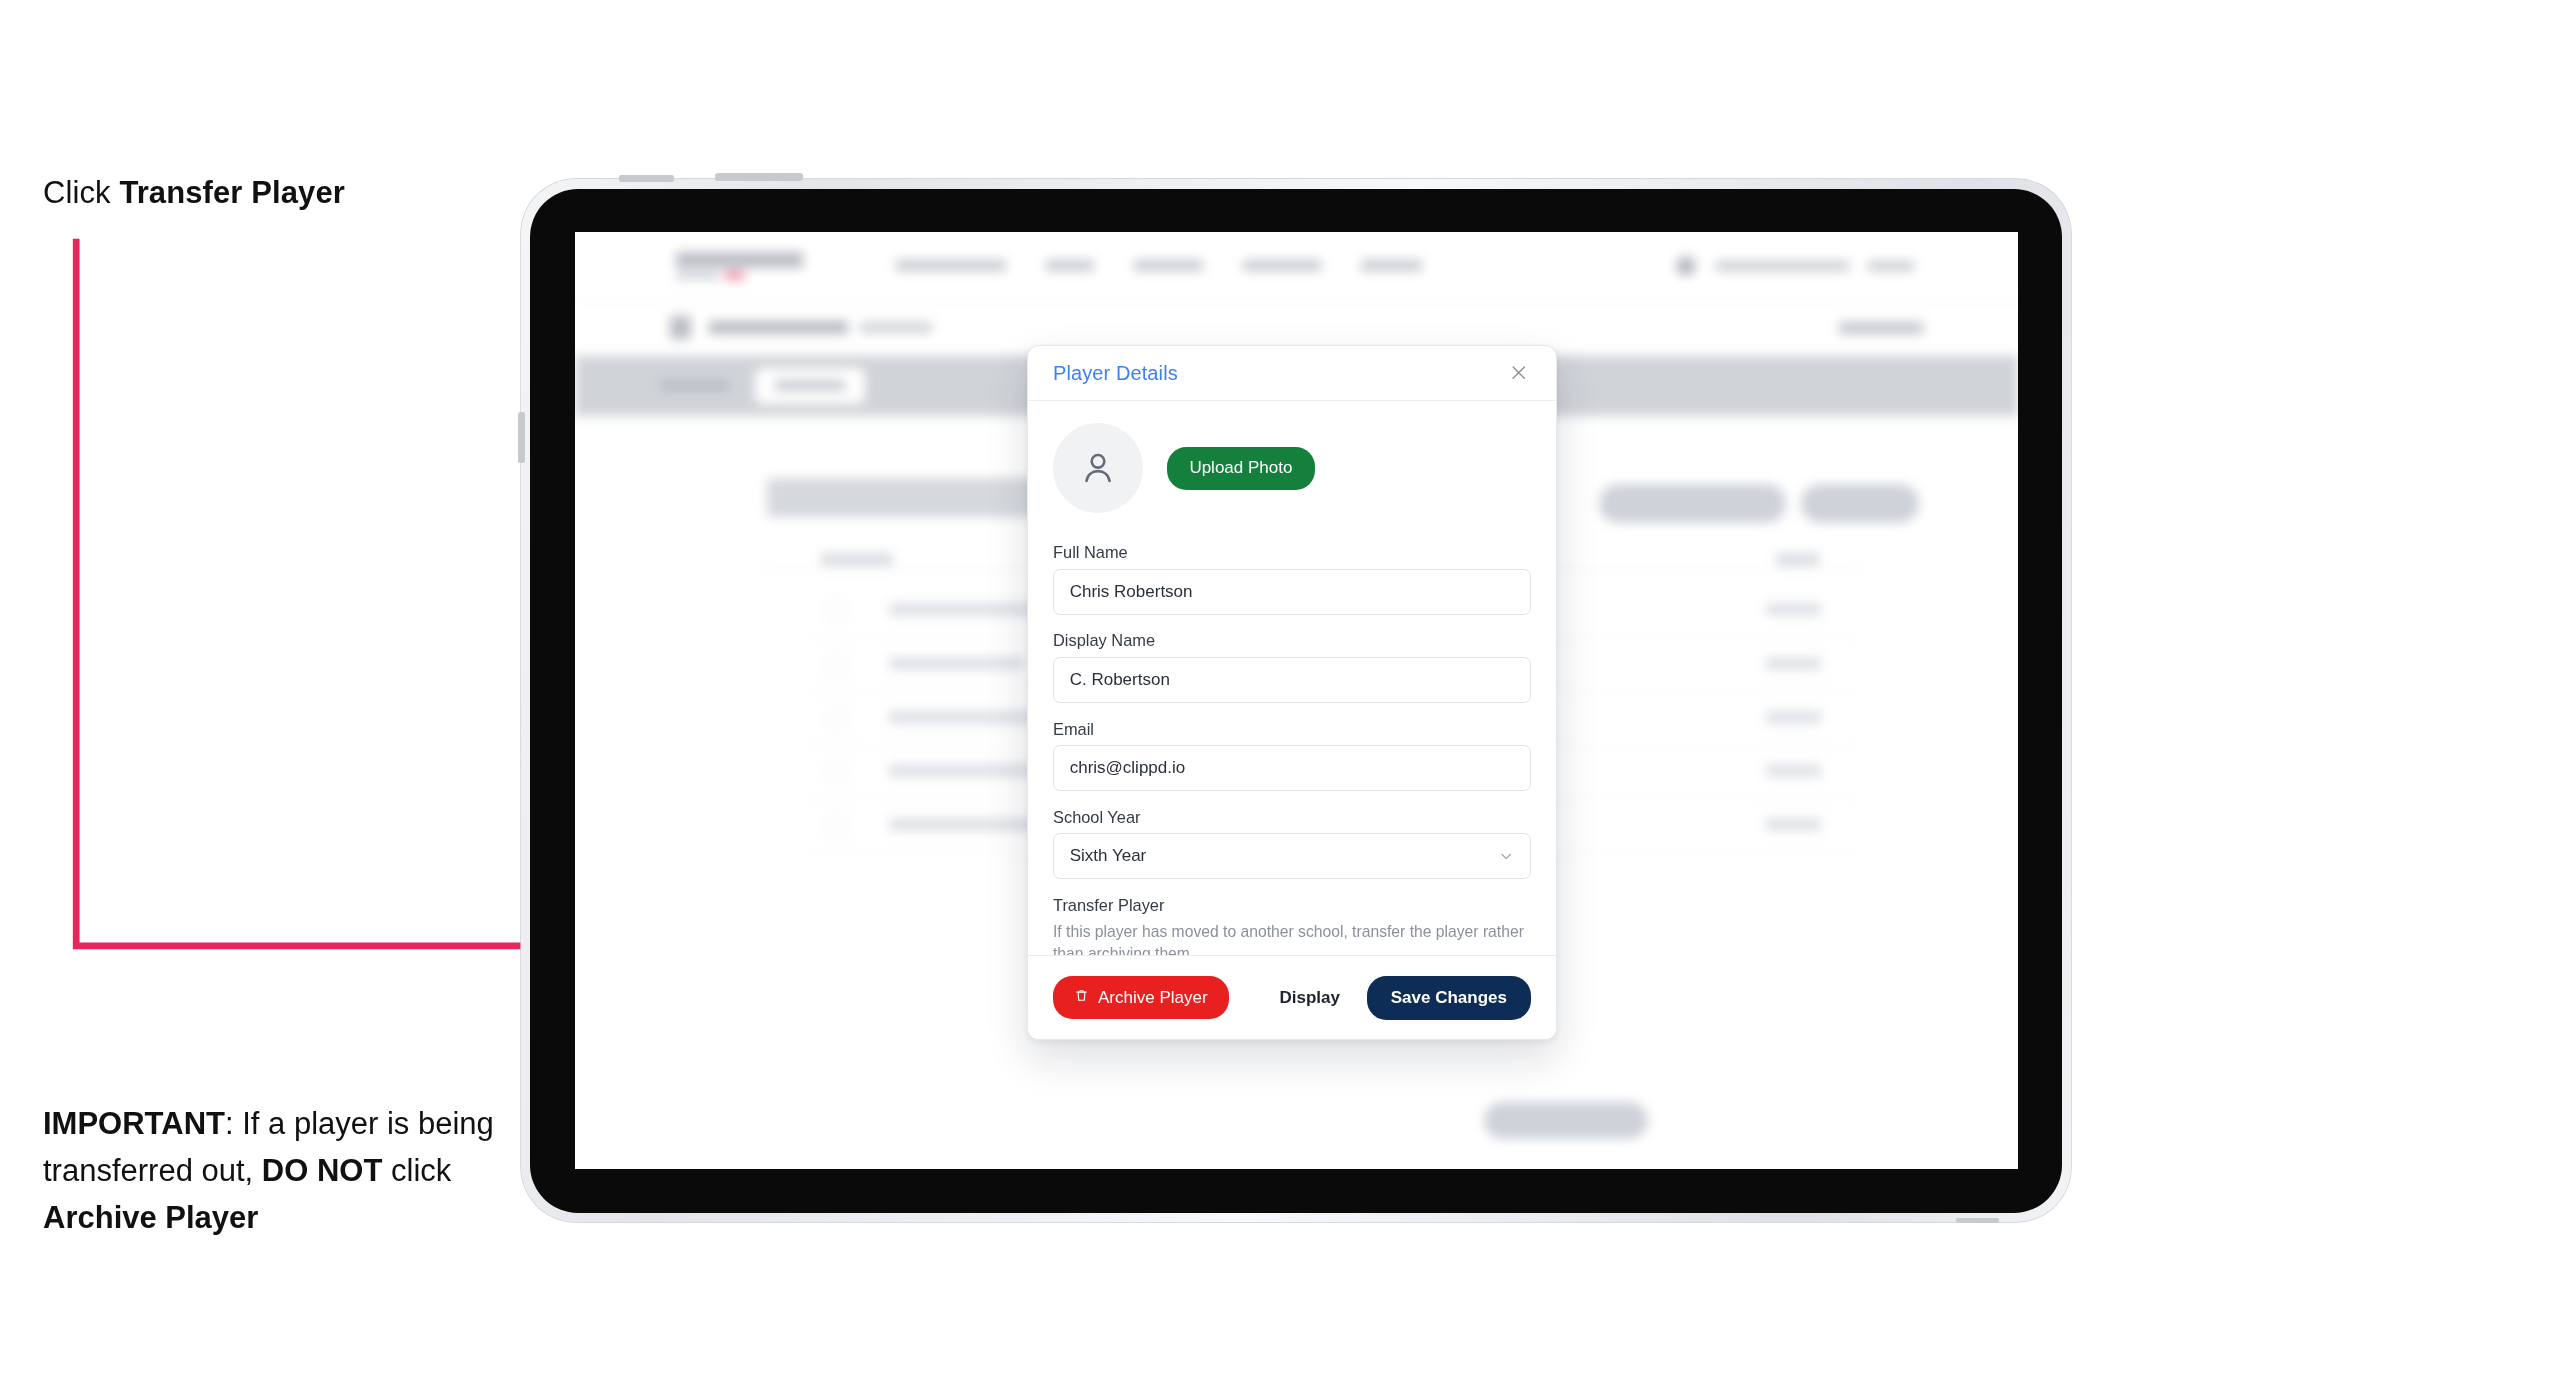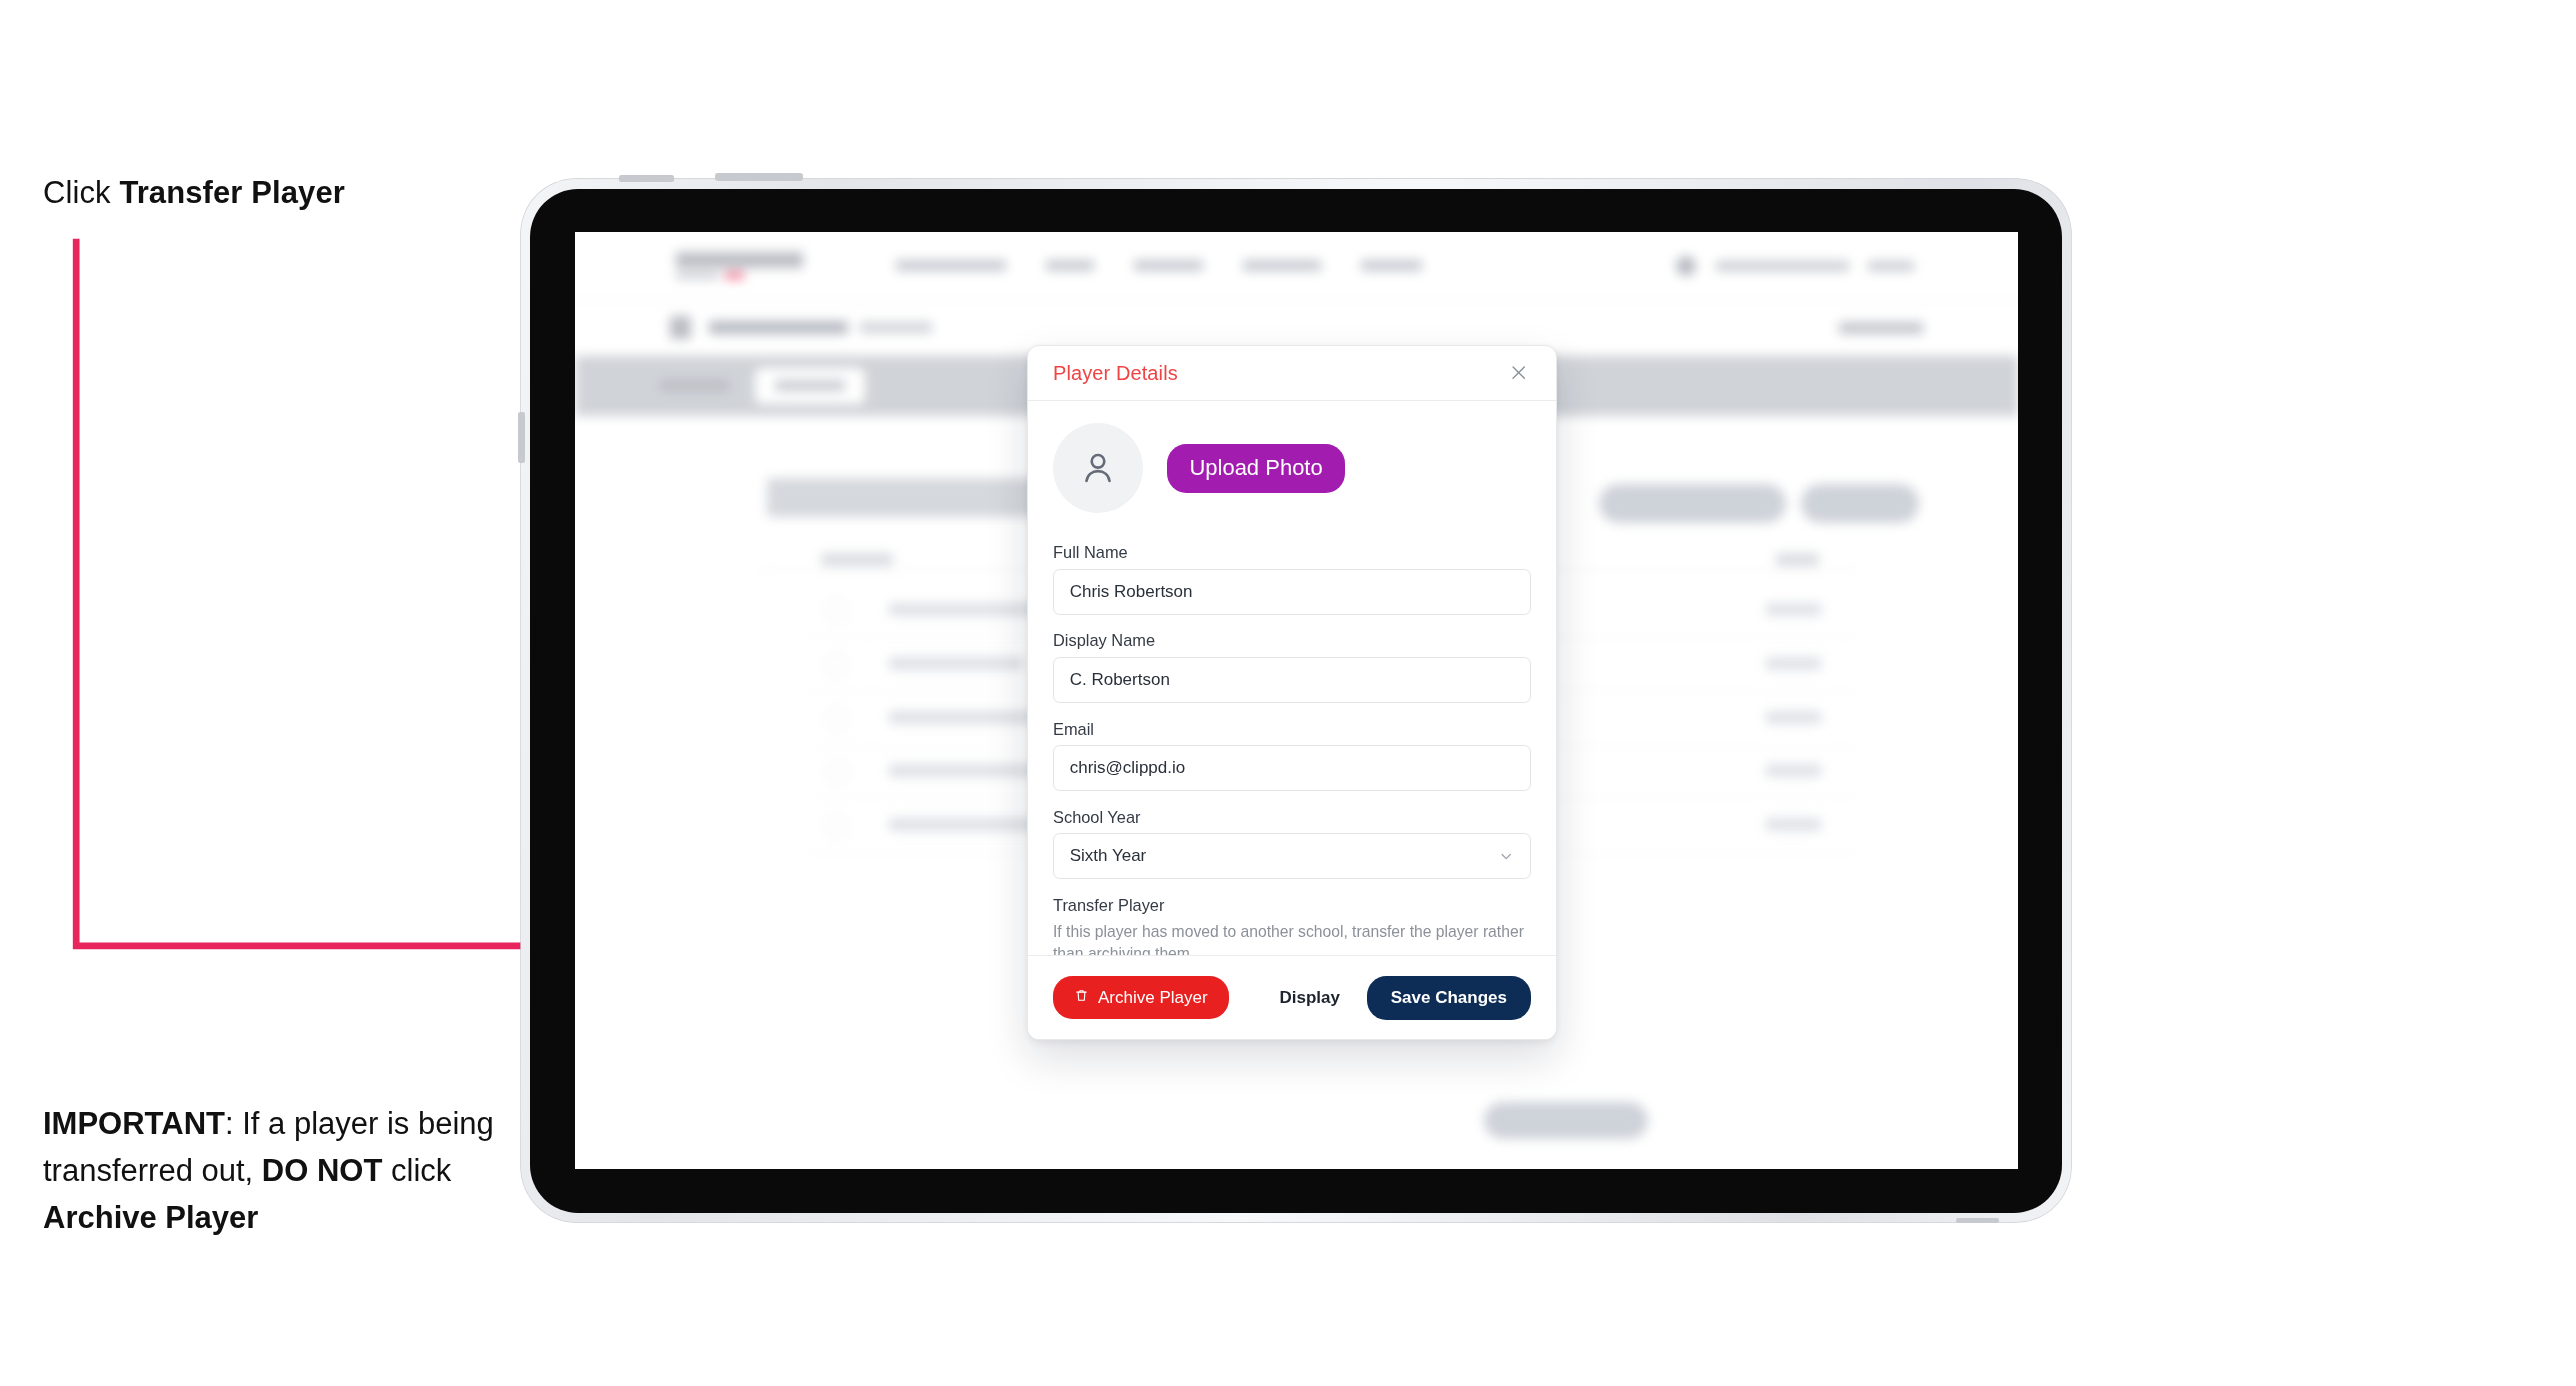"Player Details" .m-title { color: #ef4444 -> #3b82f6 }
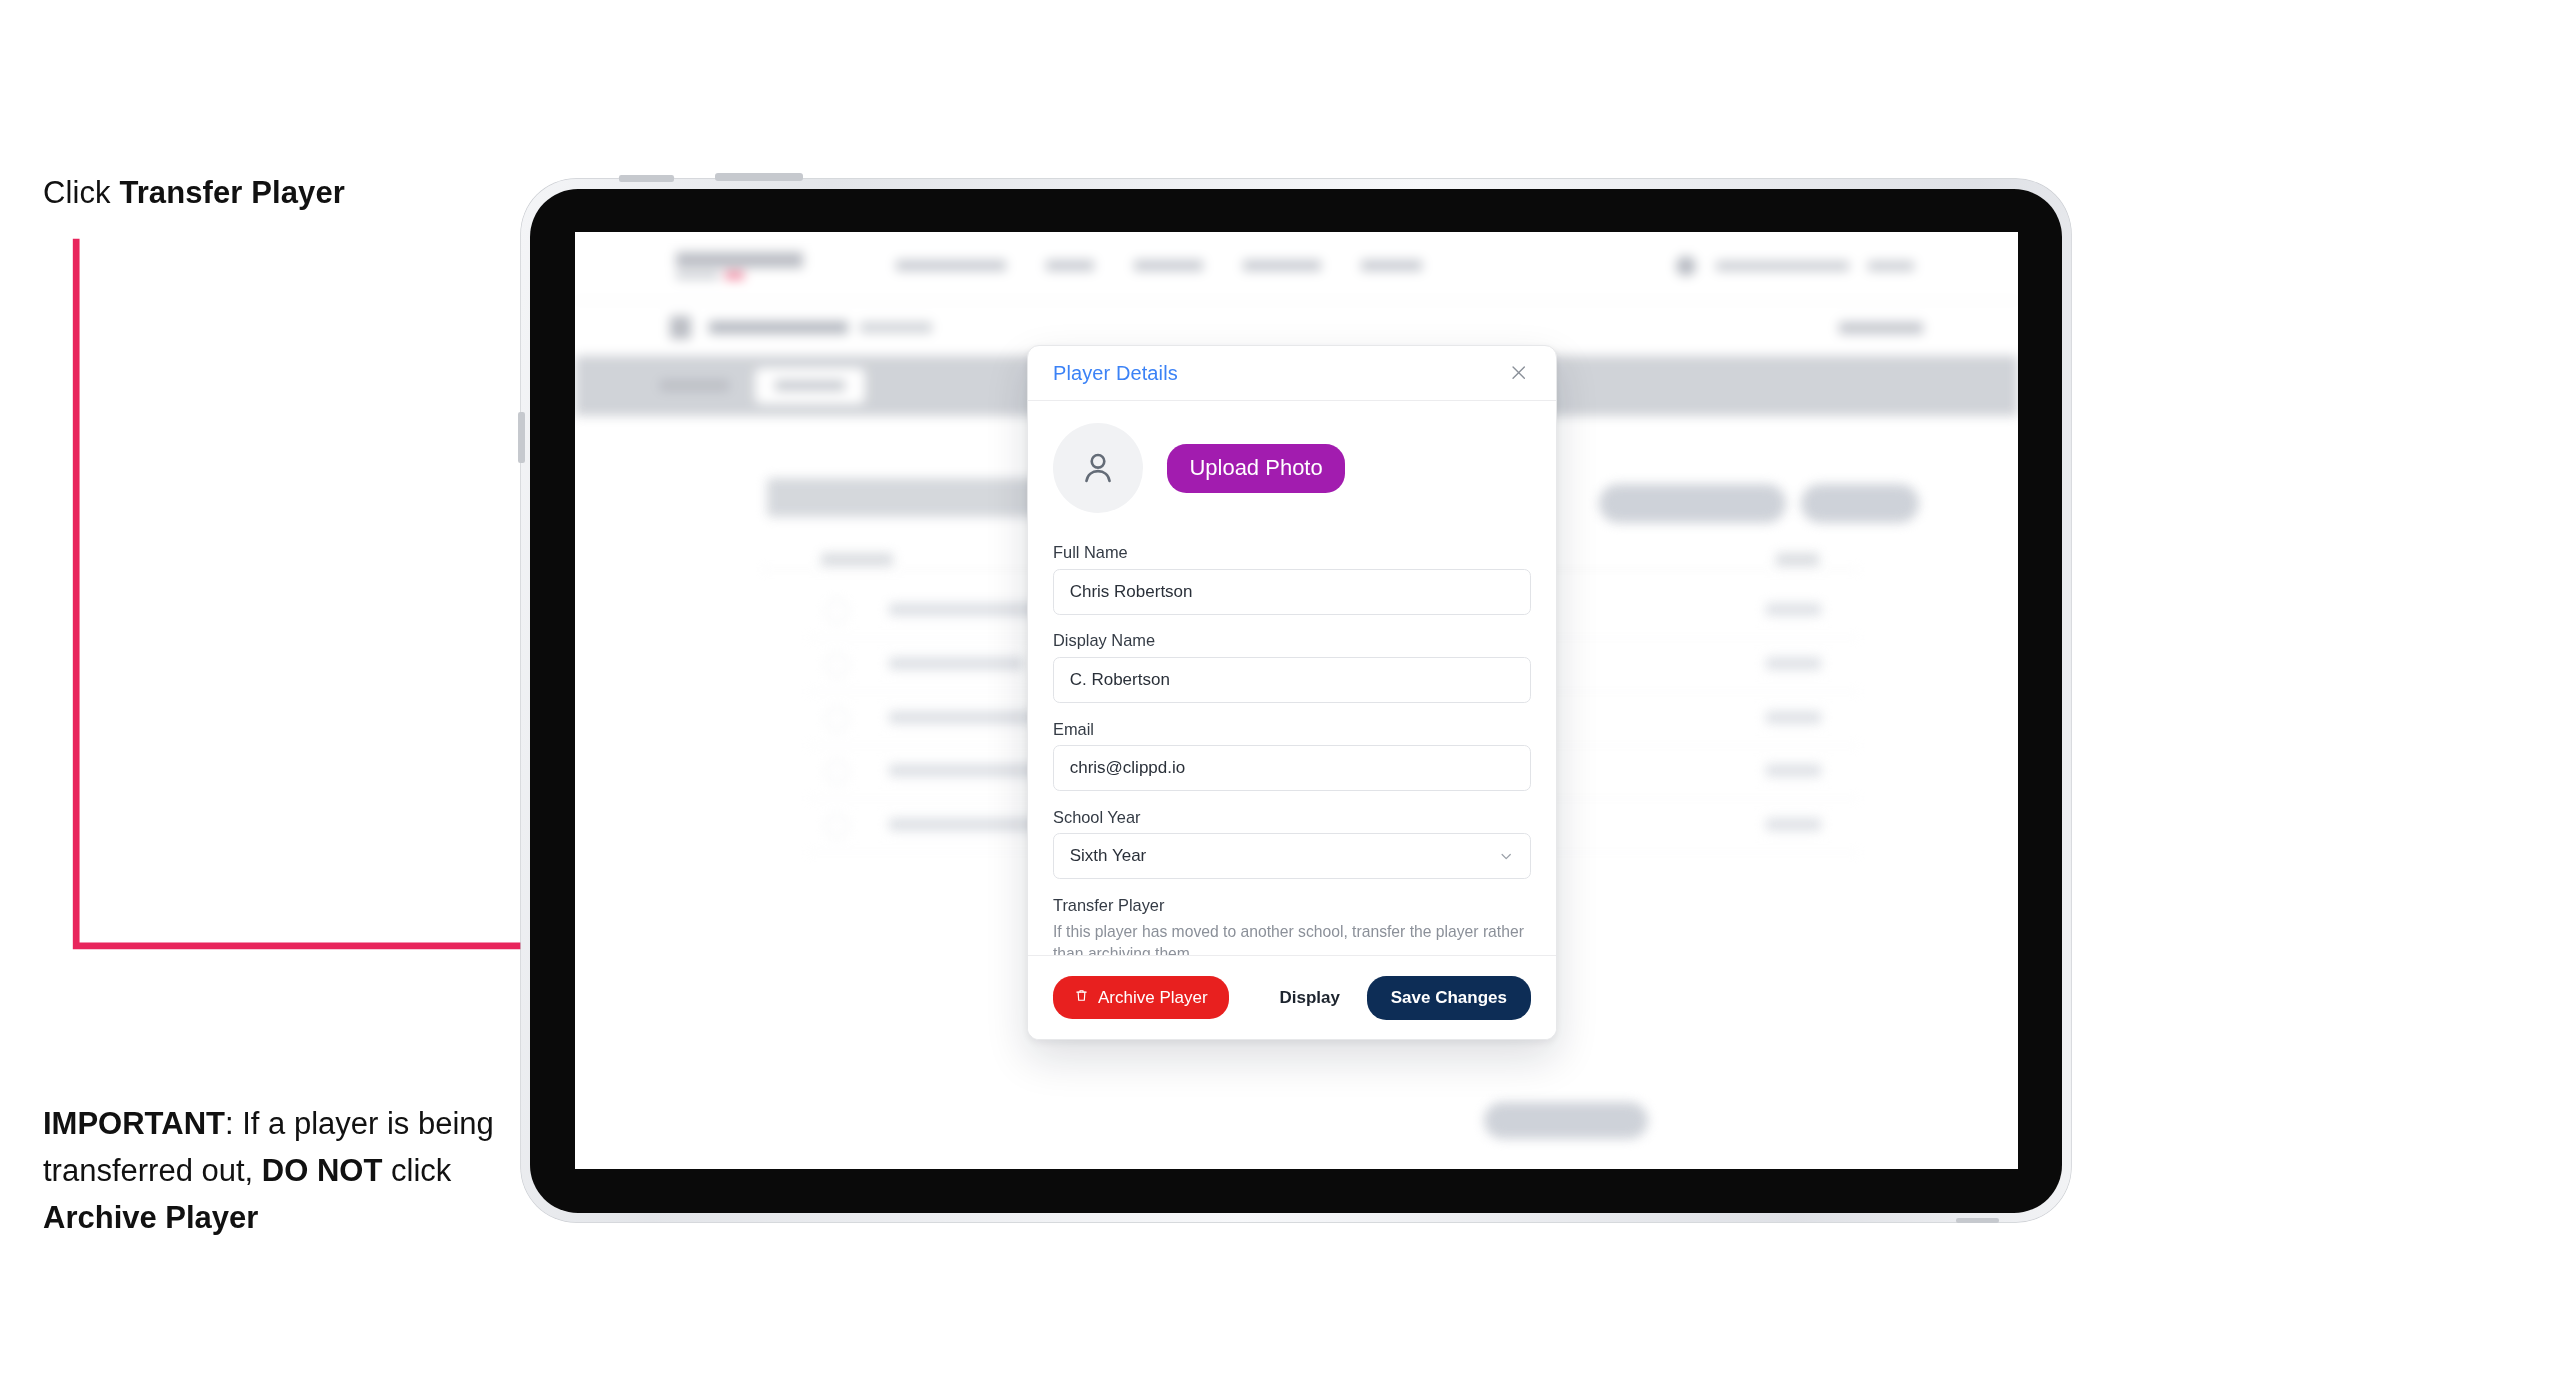"Upload Photo" .upload-btn { background: #a21caf -> #15803d; font-size: 22px -> 17px }
